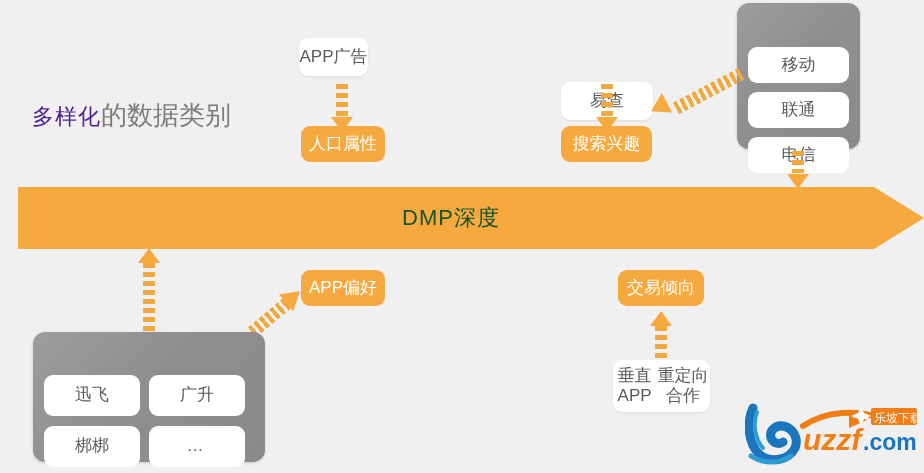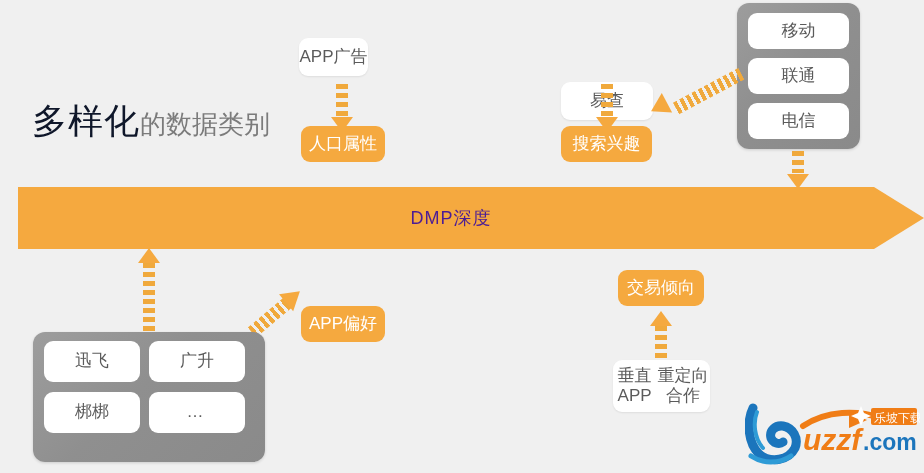"移动" .group .wbox { margin-top: none -> 34px }
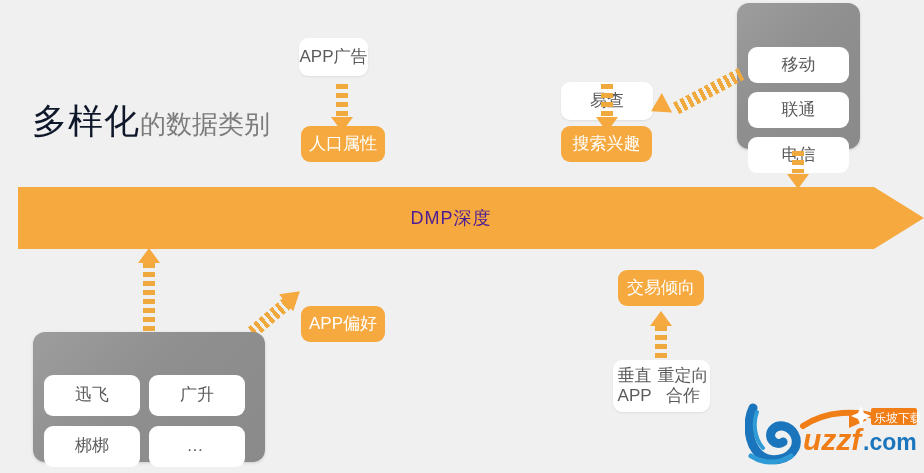"多样化" .title-accent { color: #0f172a -> #4c1d95; font-size: 35px -> 22px }
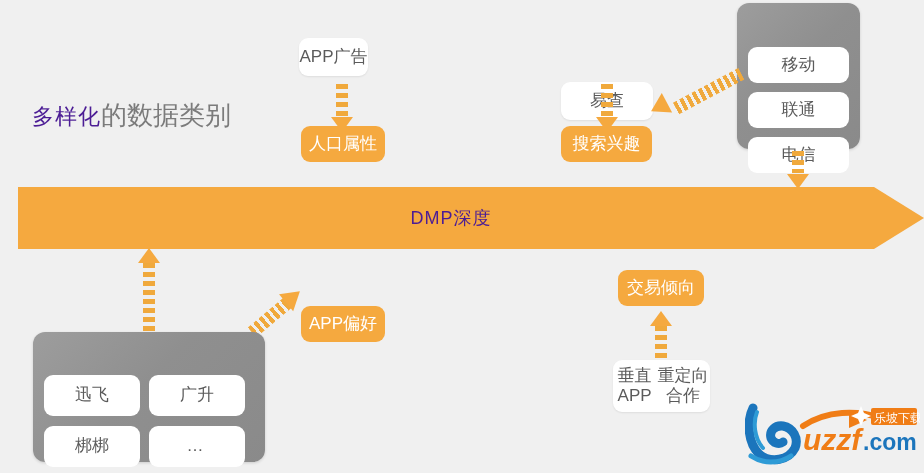"DMP深度" .dmp-label { color: #4c1d95 -> #14532d; font-size: 18px -> 22px }
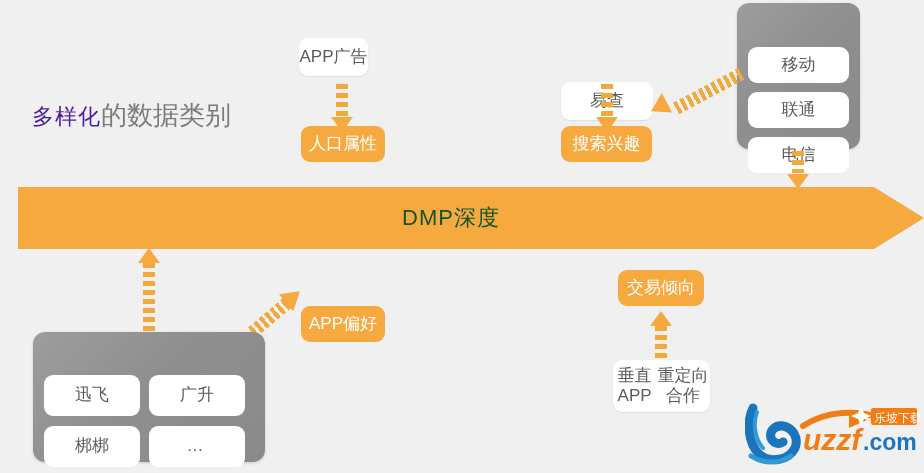"APP偏好" div.obox { margin-top: 36px -> none }
